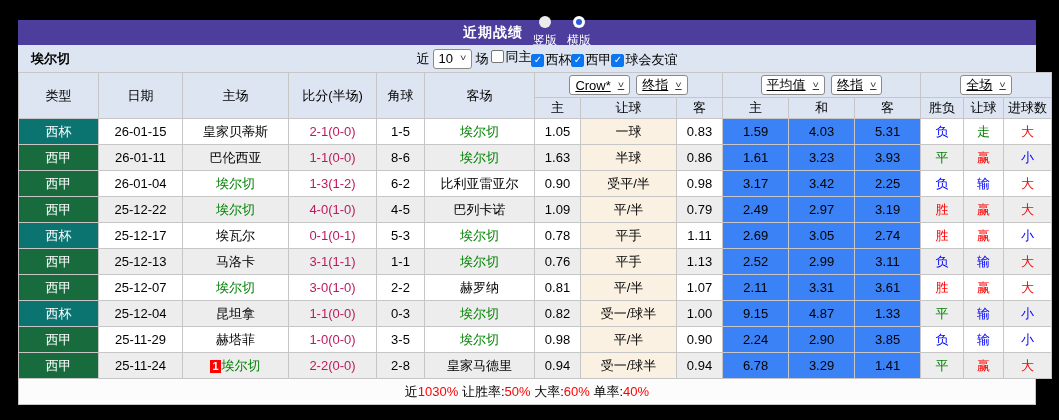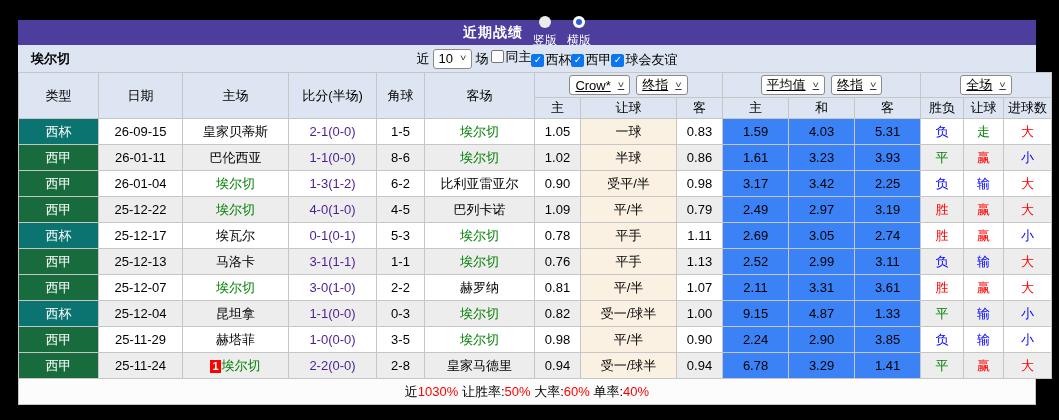"26-09-15" td.c-date { text: 26-09-15 -> 26-01-15 }
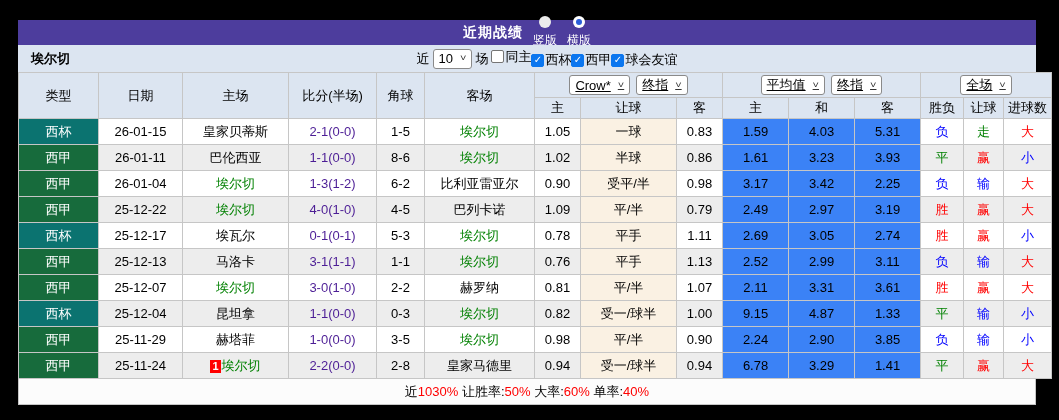"2-1(0-0)" td.c-score { color: #4c1d95 -> #be185d }
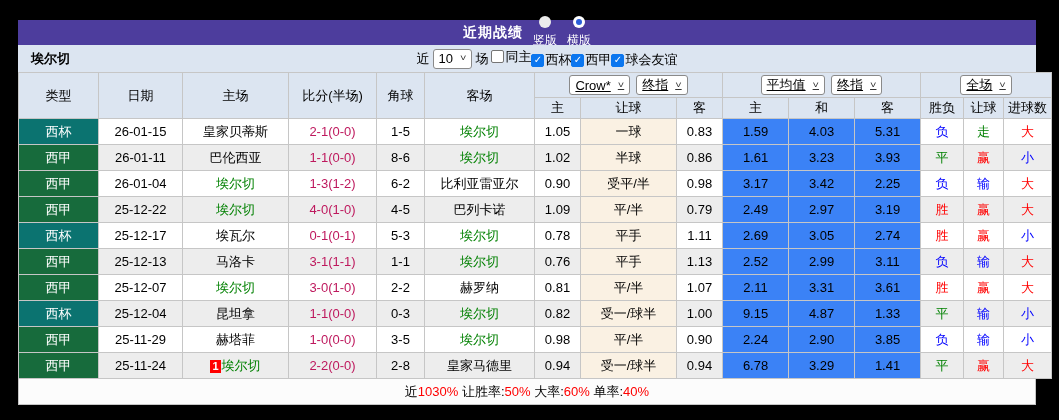"1.02" td.c-odds { text: 1.02 -> 1.63 }
